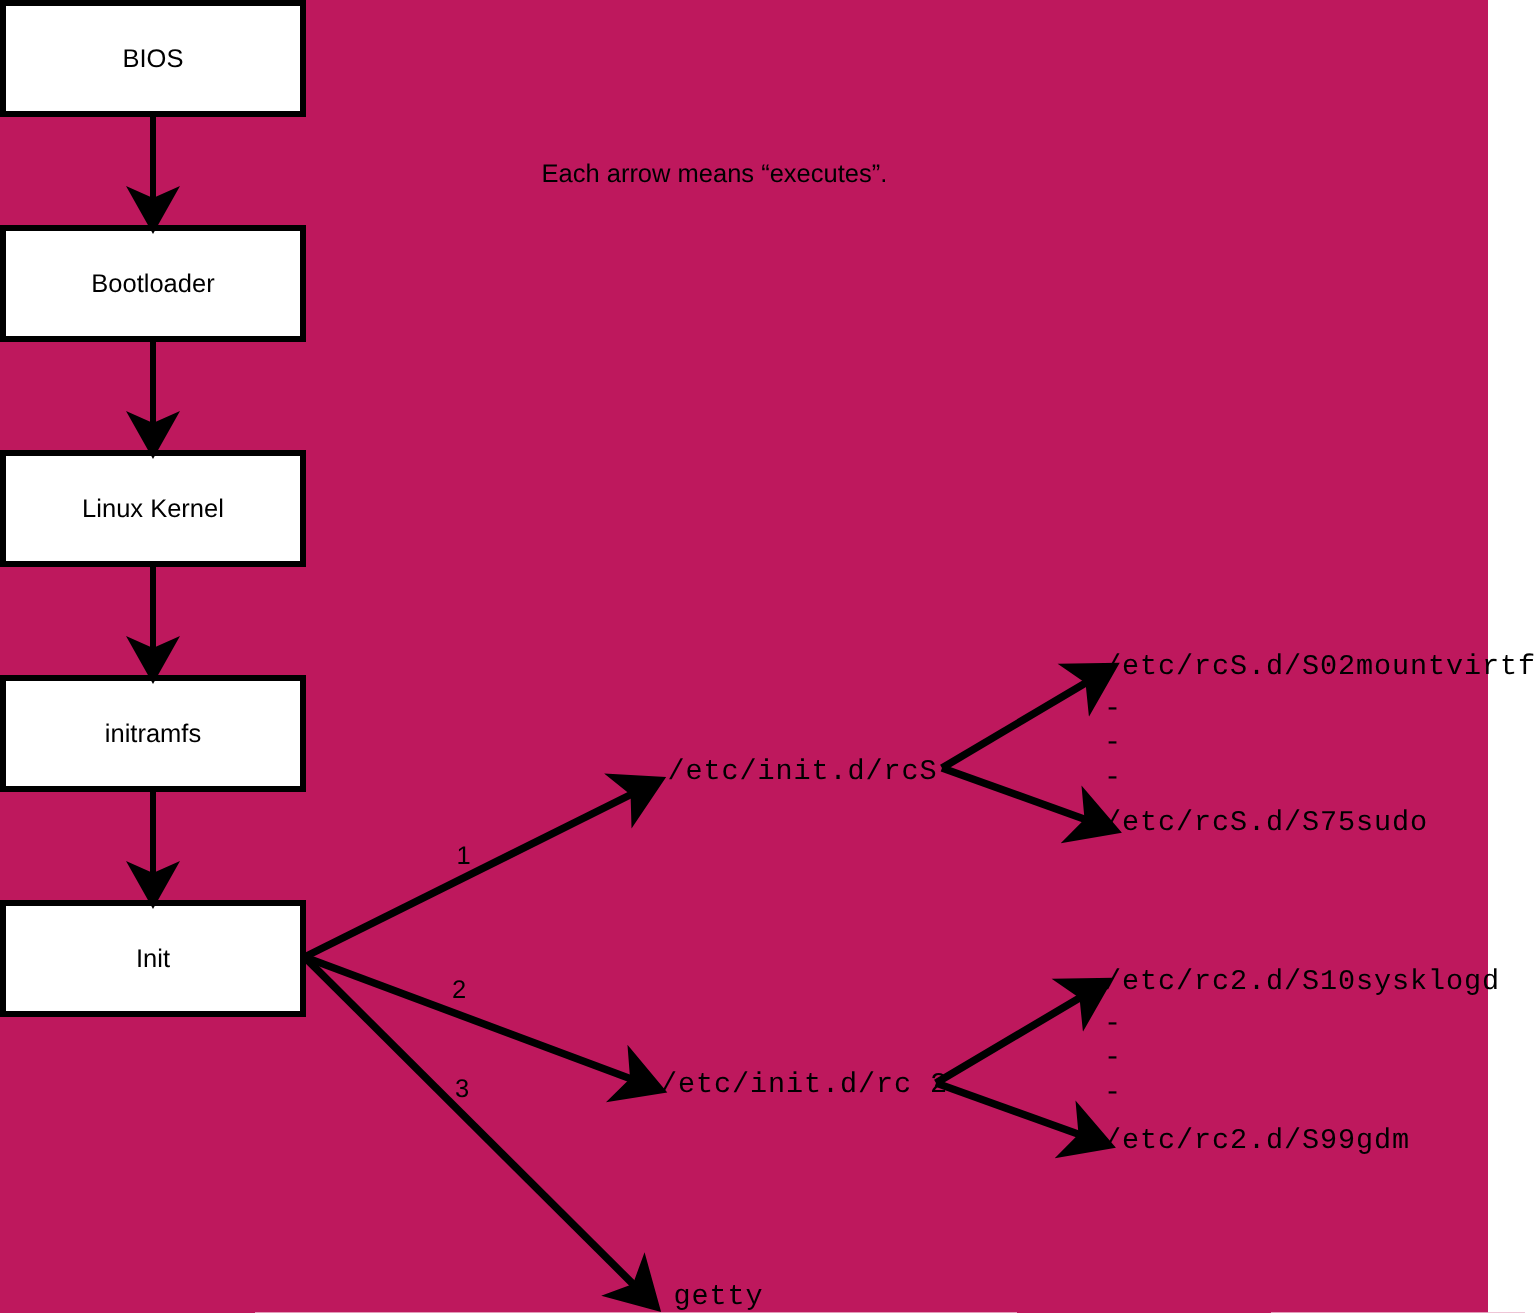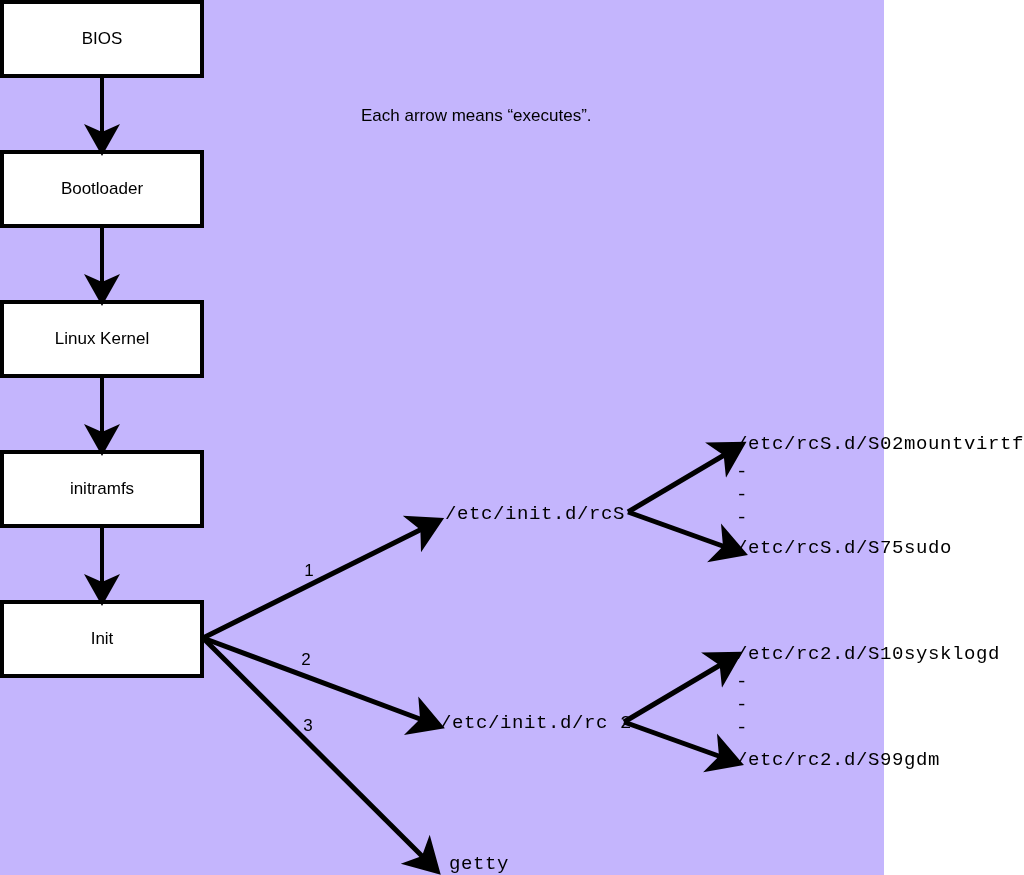"BIOS" #diagram-root { background: #c4b5fd -> #be185d; width: 884px -> 992px }
